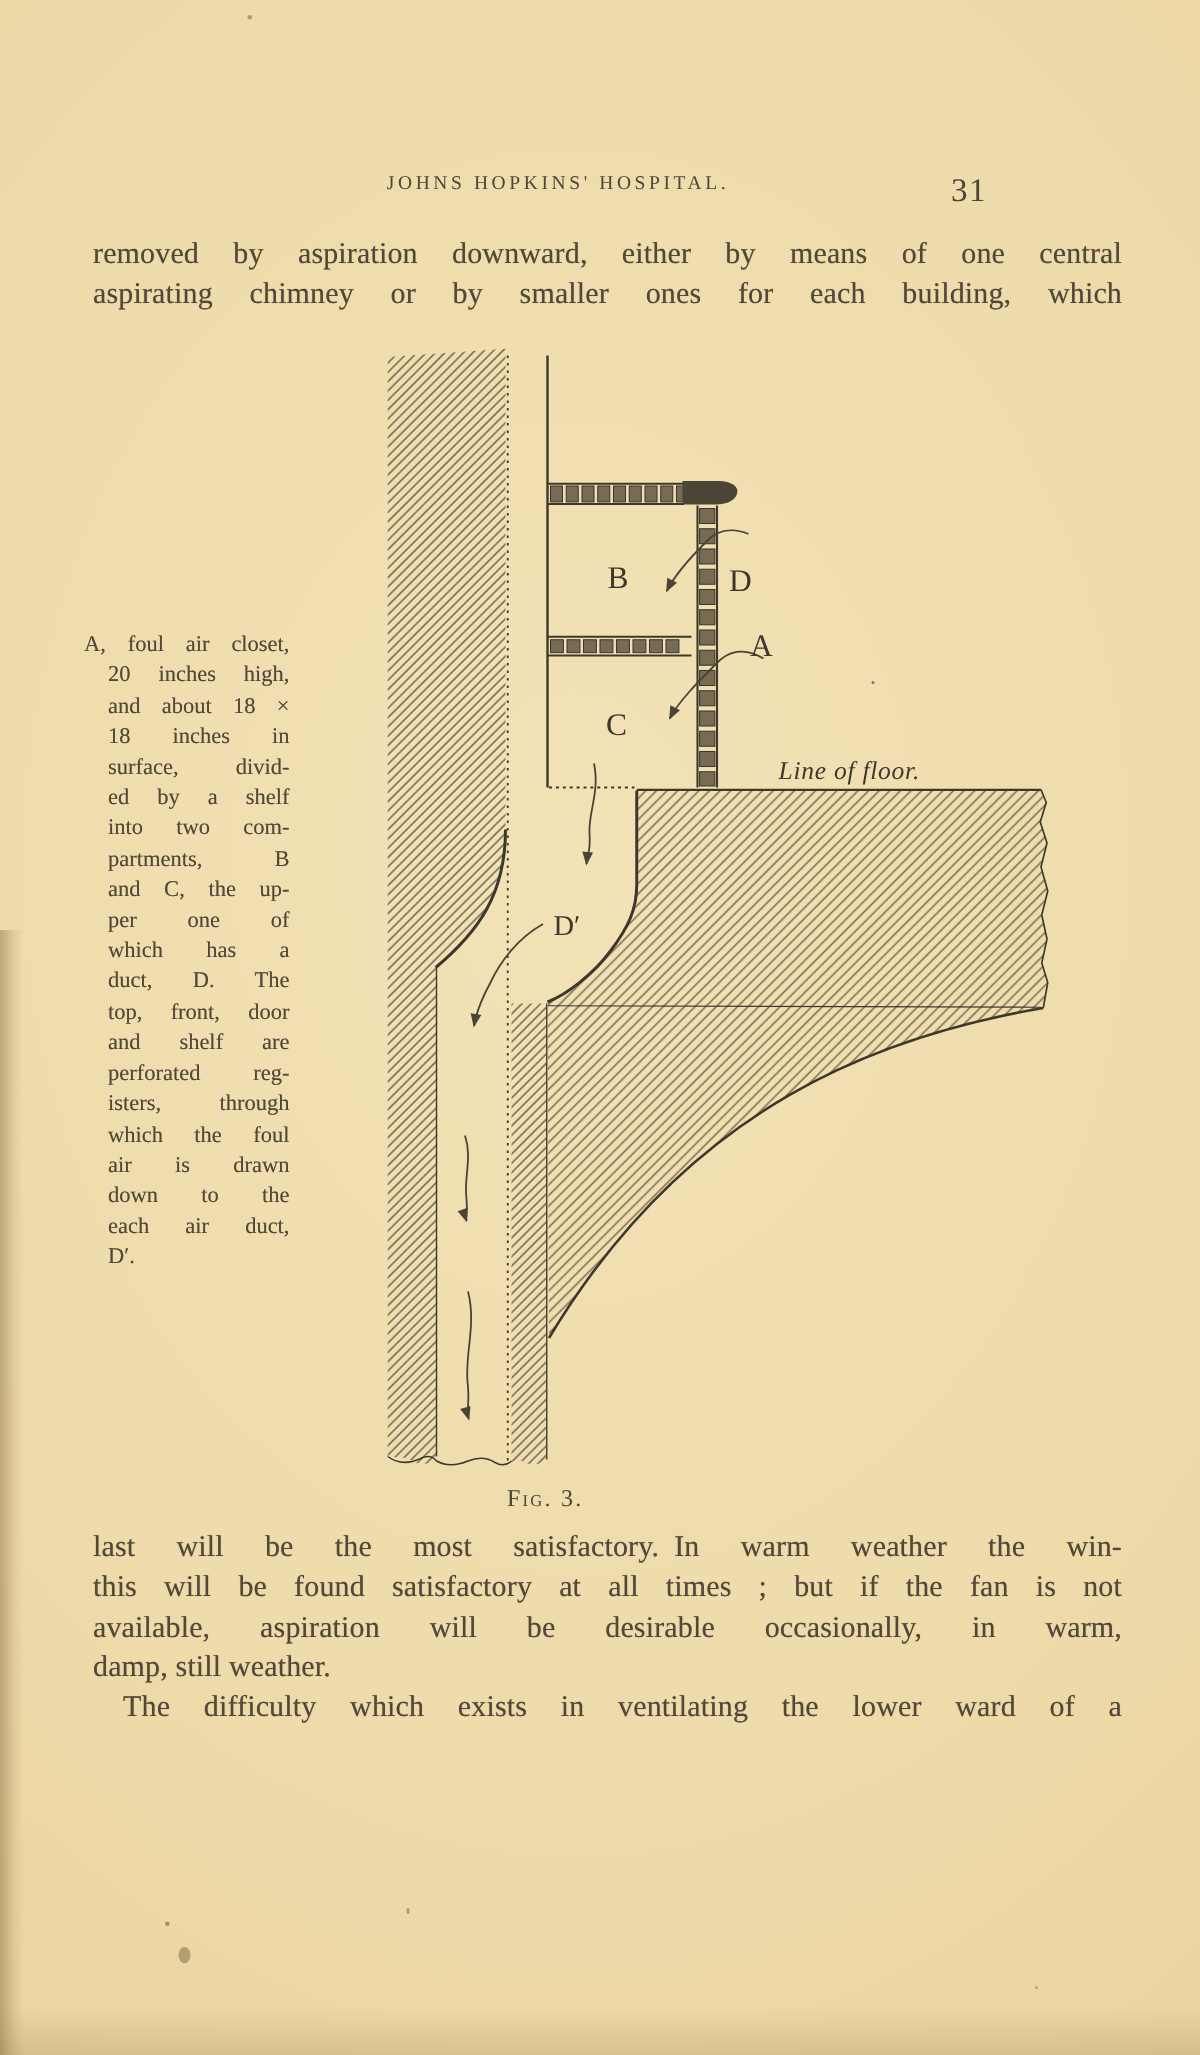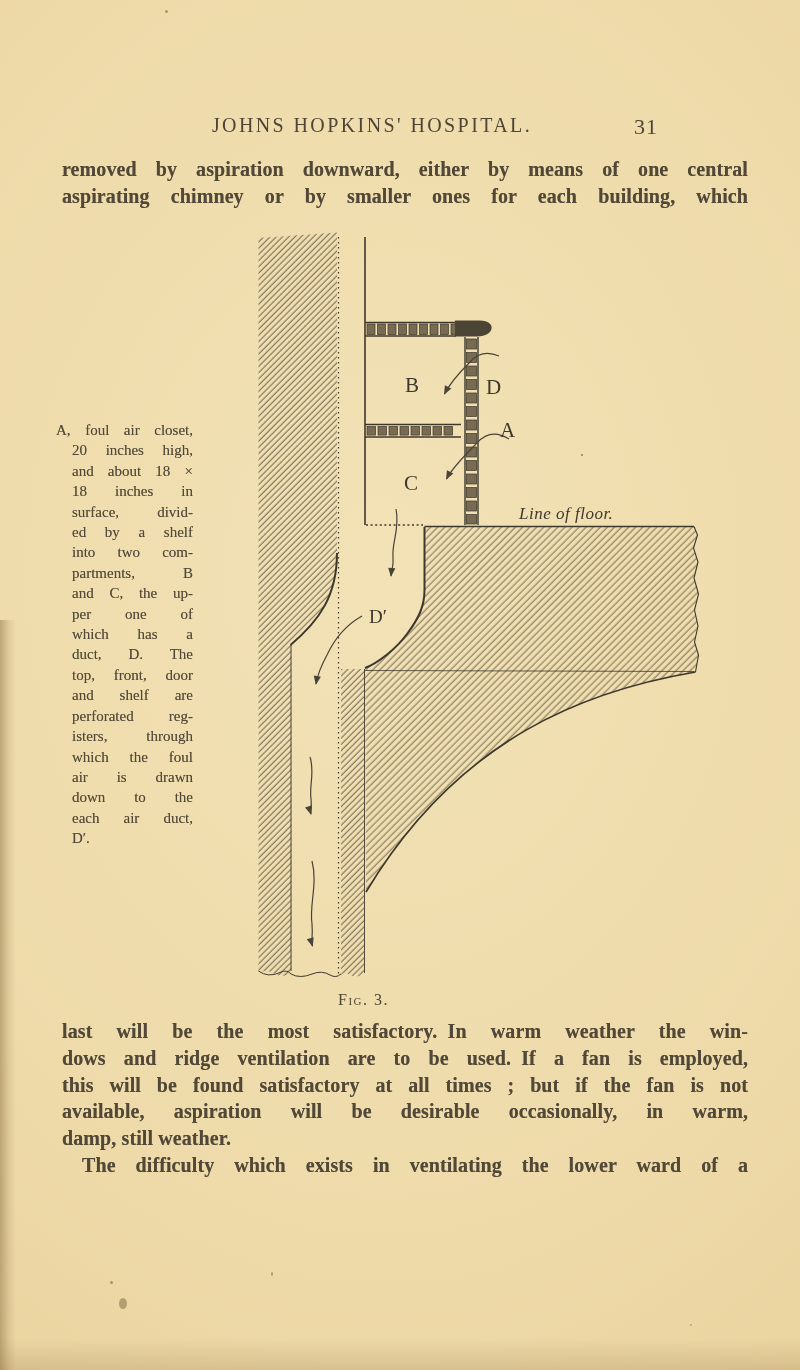"JOHNS HOPKINS' HOSPITAL." .hdr { font-size: 20px -> 13px }
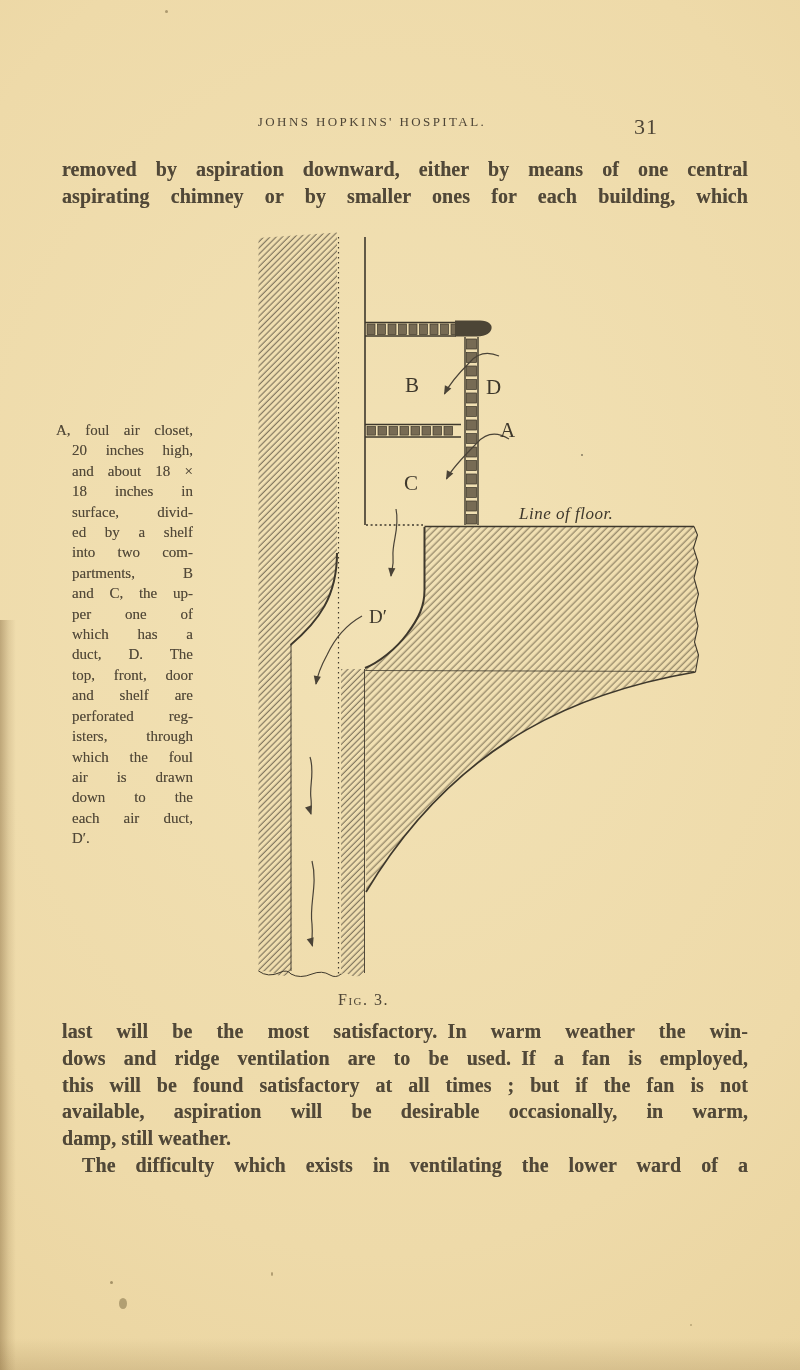"removed by aspiration downward, either" .para { font-weight: bold -> none }
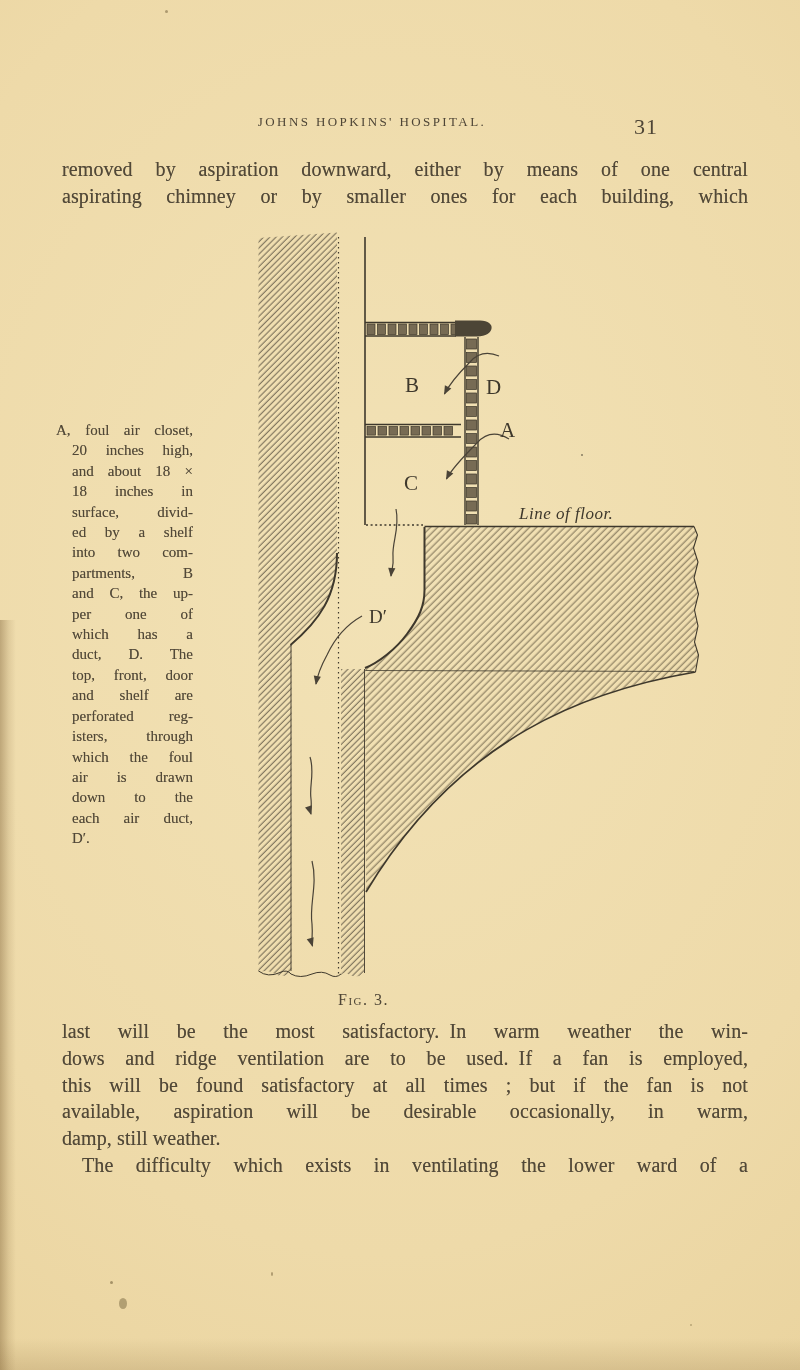"dows and ridge ventilation are" div.line { html: <div>dows and ridge ventilation are to be used. If a fan is employed,</div> -> none }
